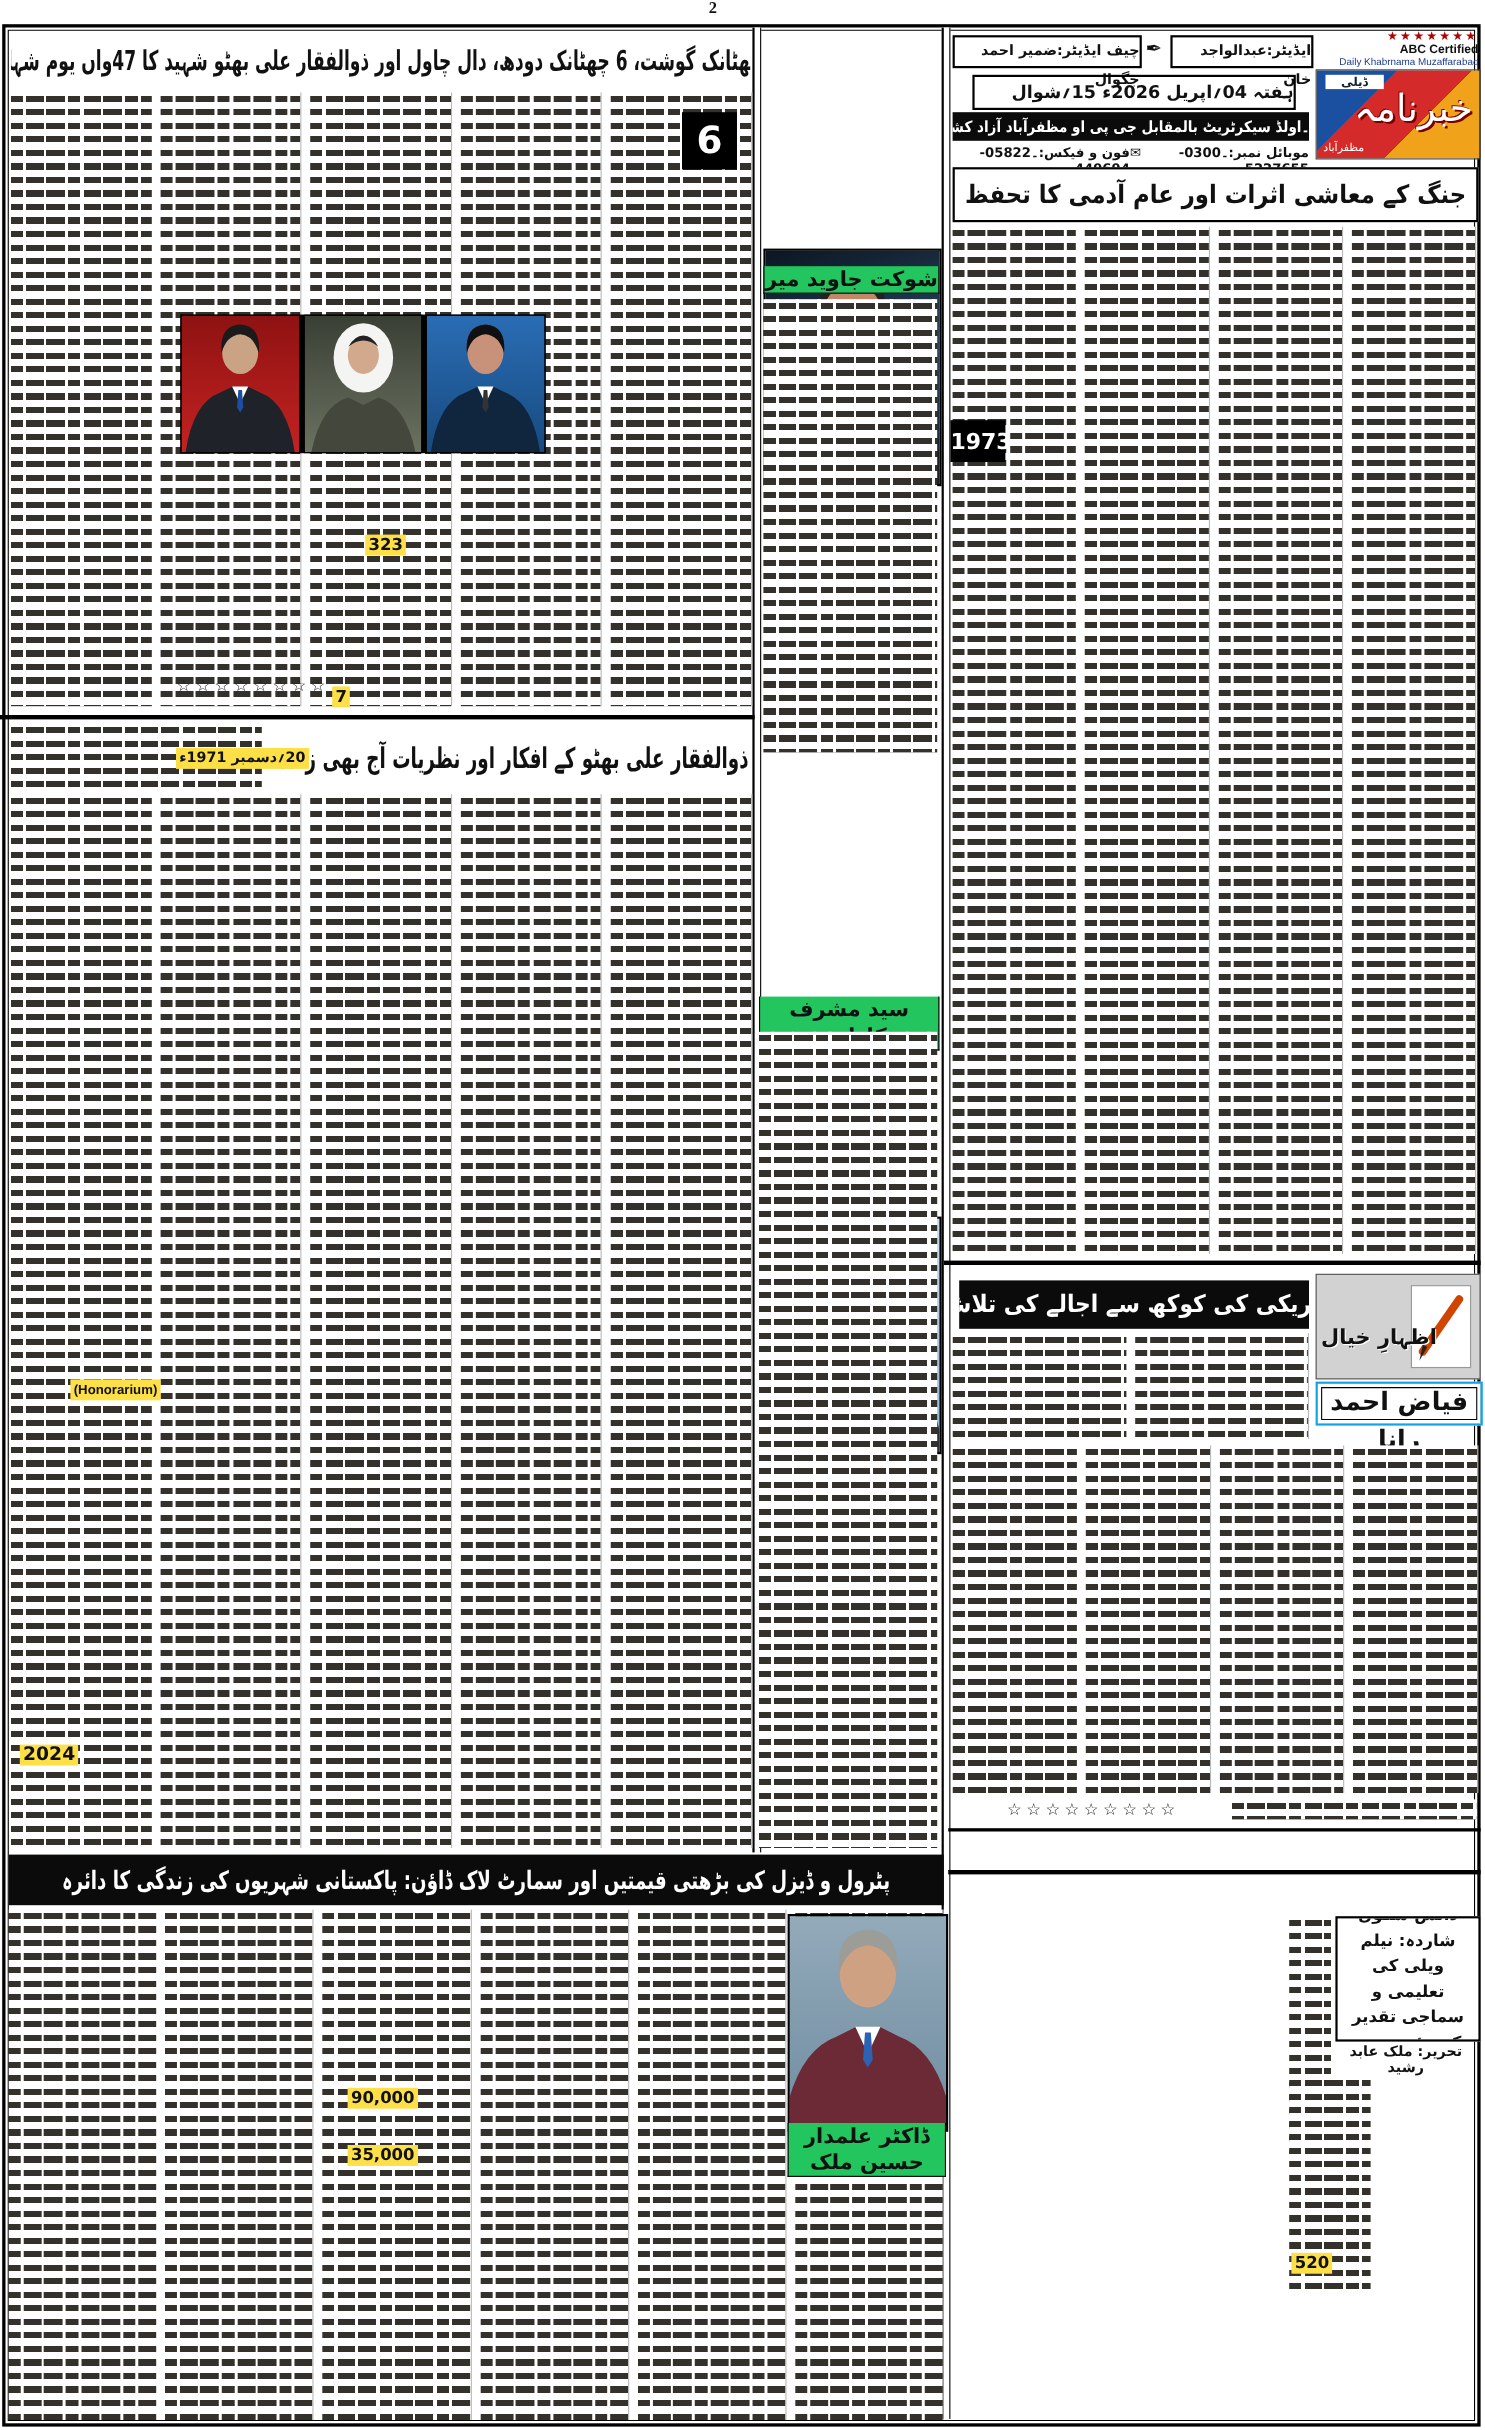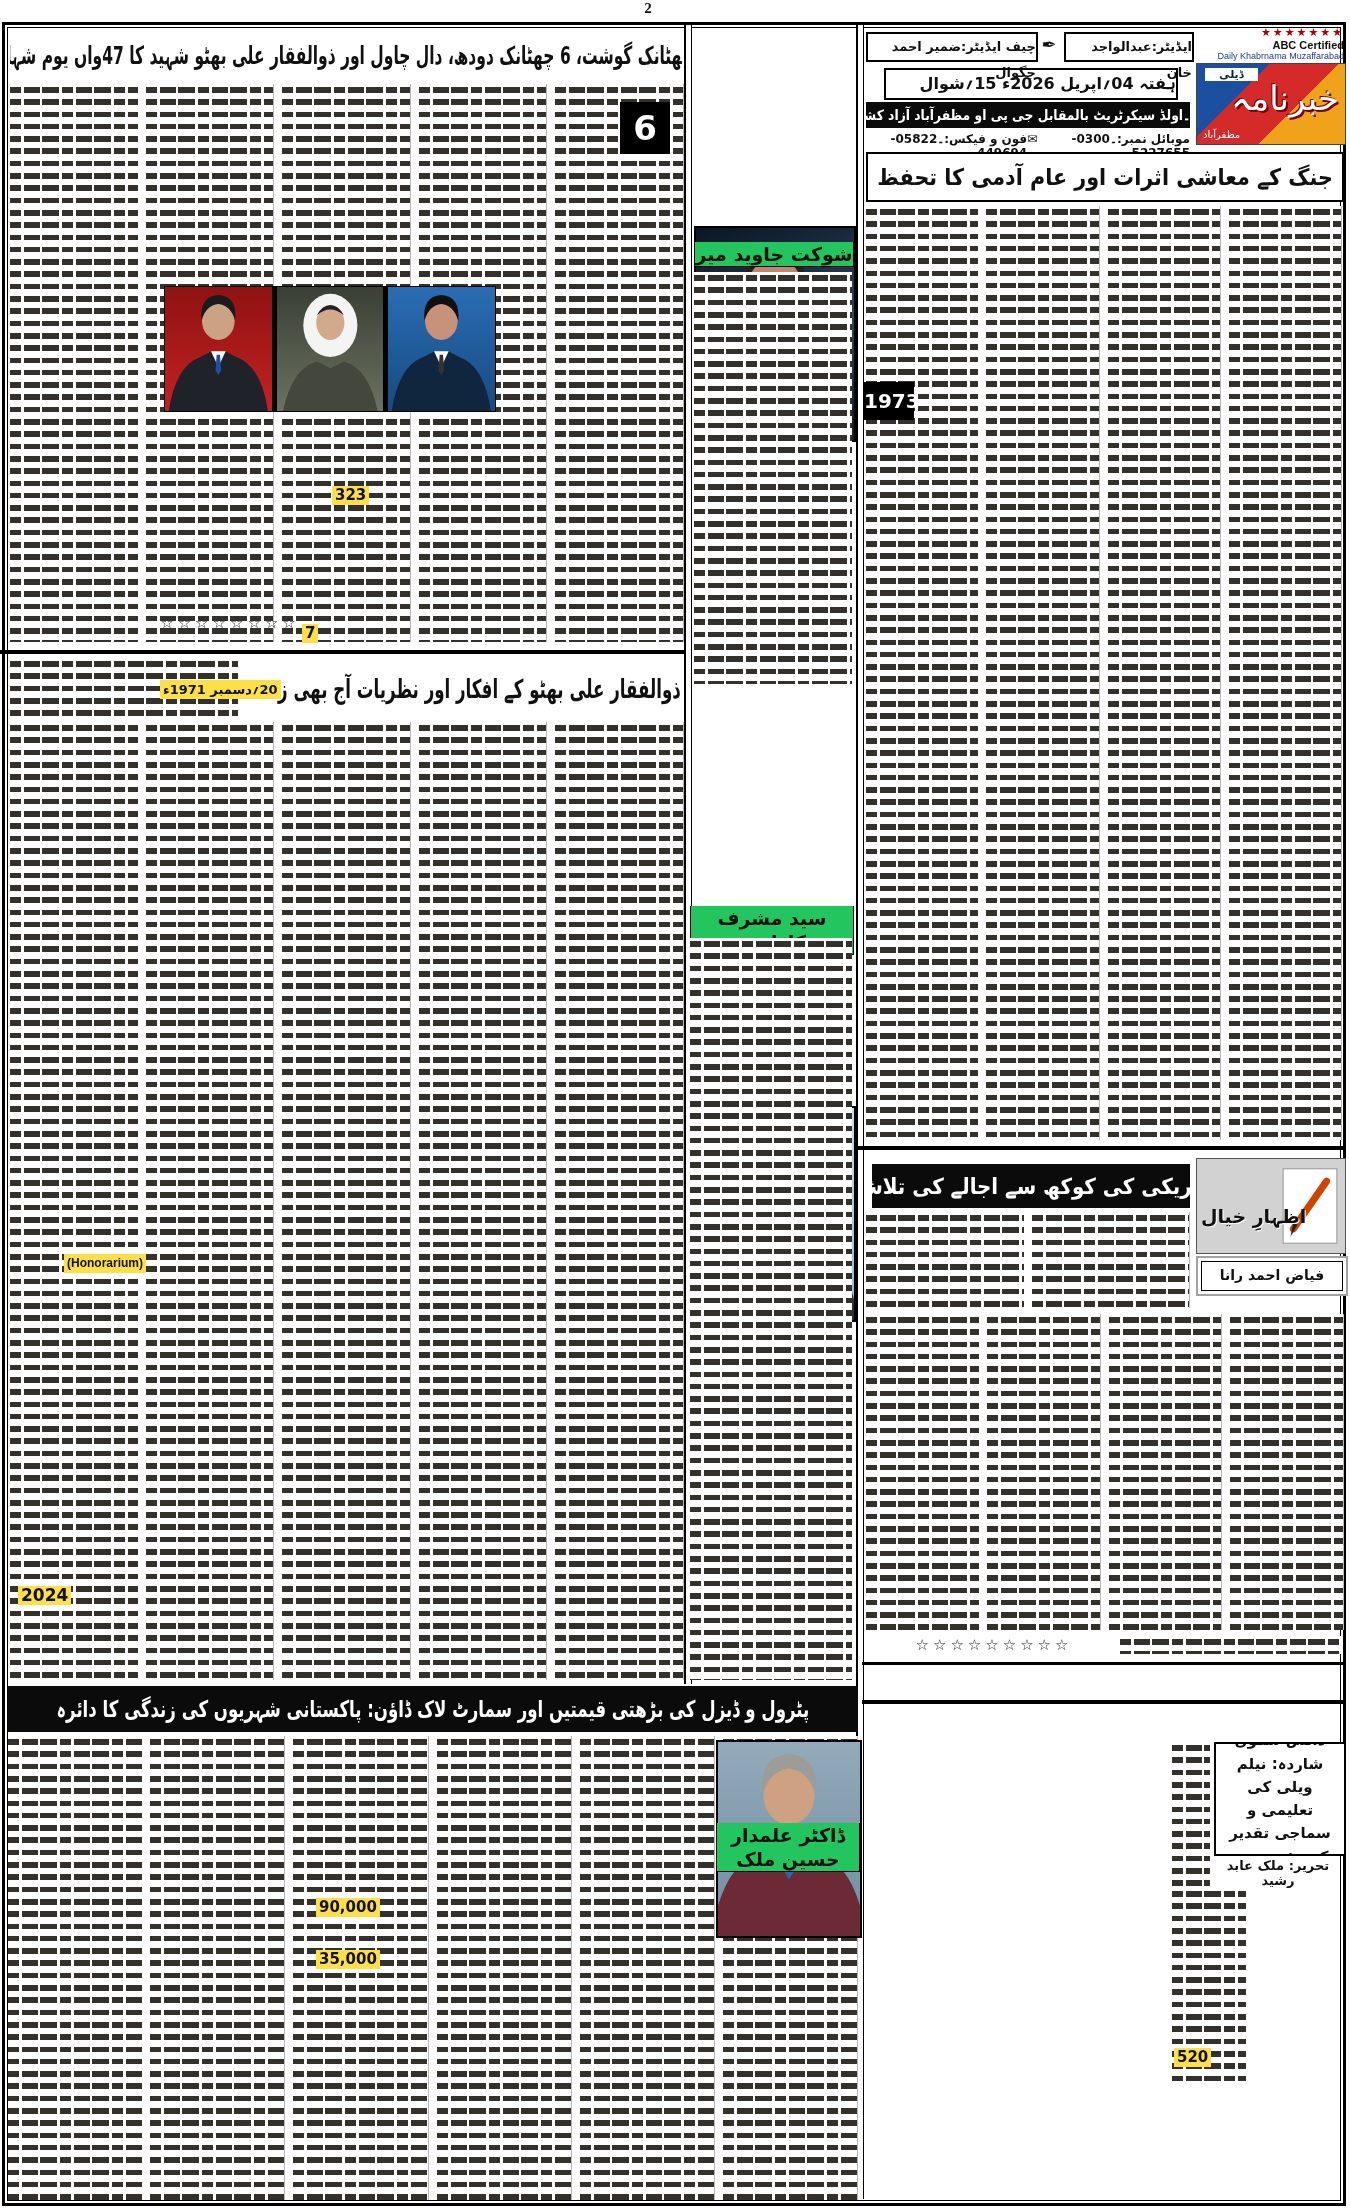"فیاض احمد رانا" .authorbox { border: 2px solid #a3a3a3 -> 2px solid #0ea5e9; font-size: 14px -> 23px }
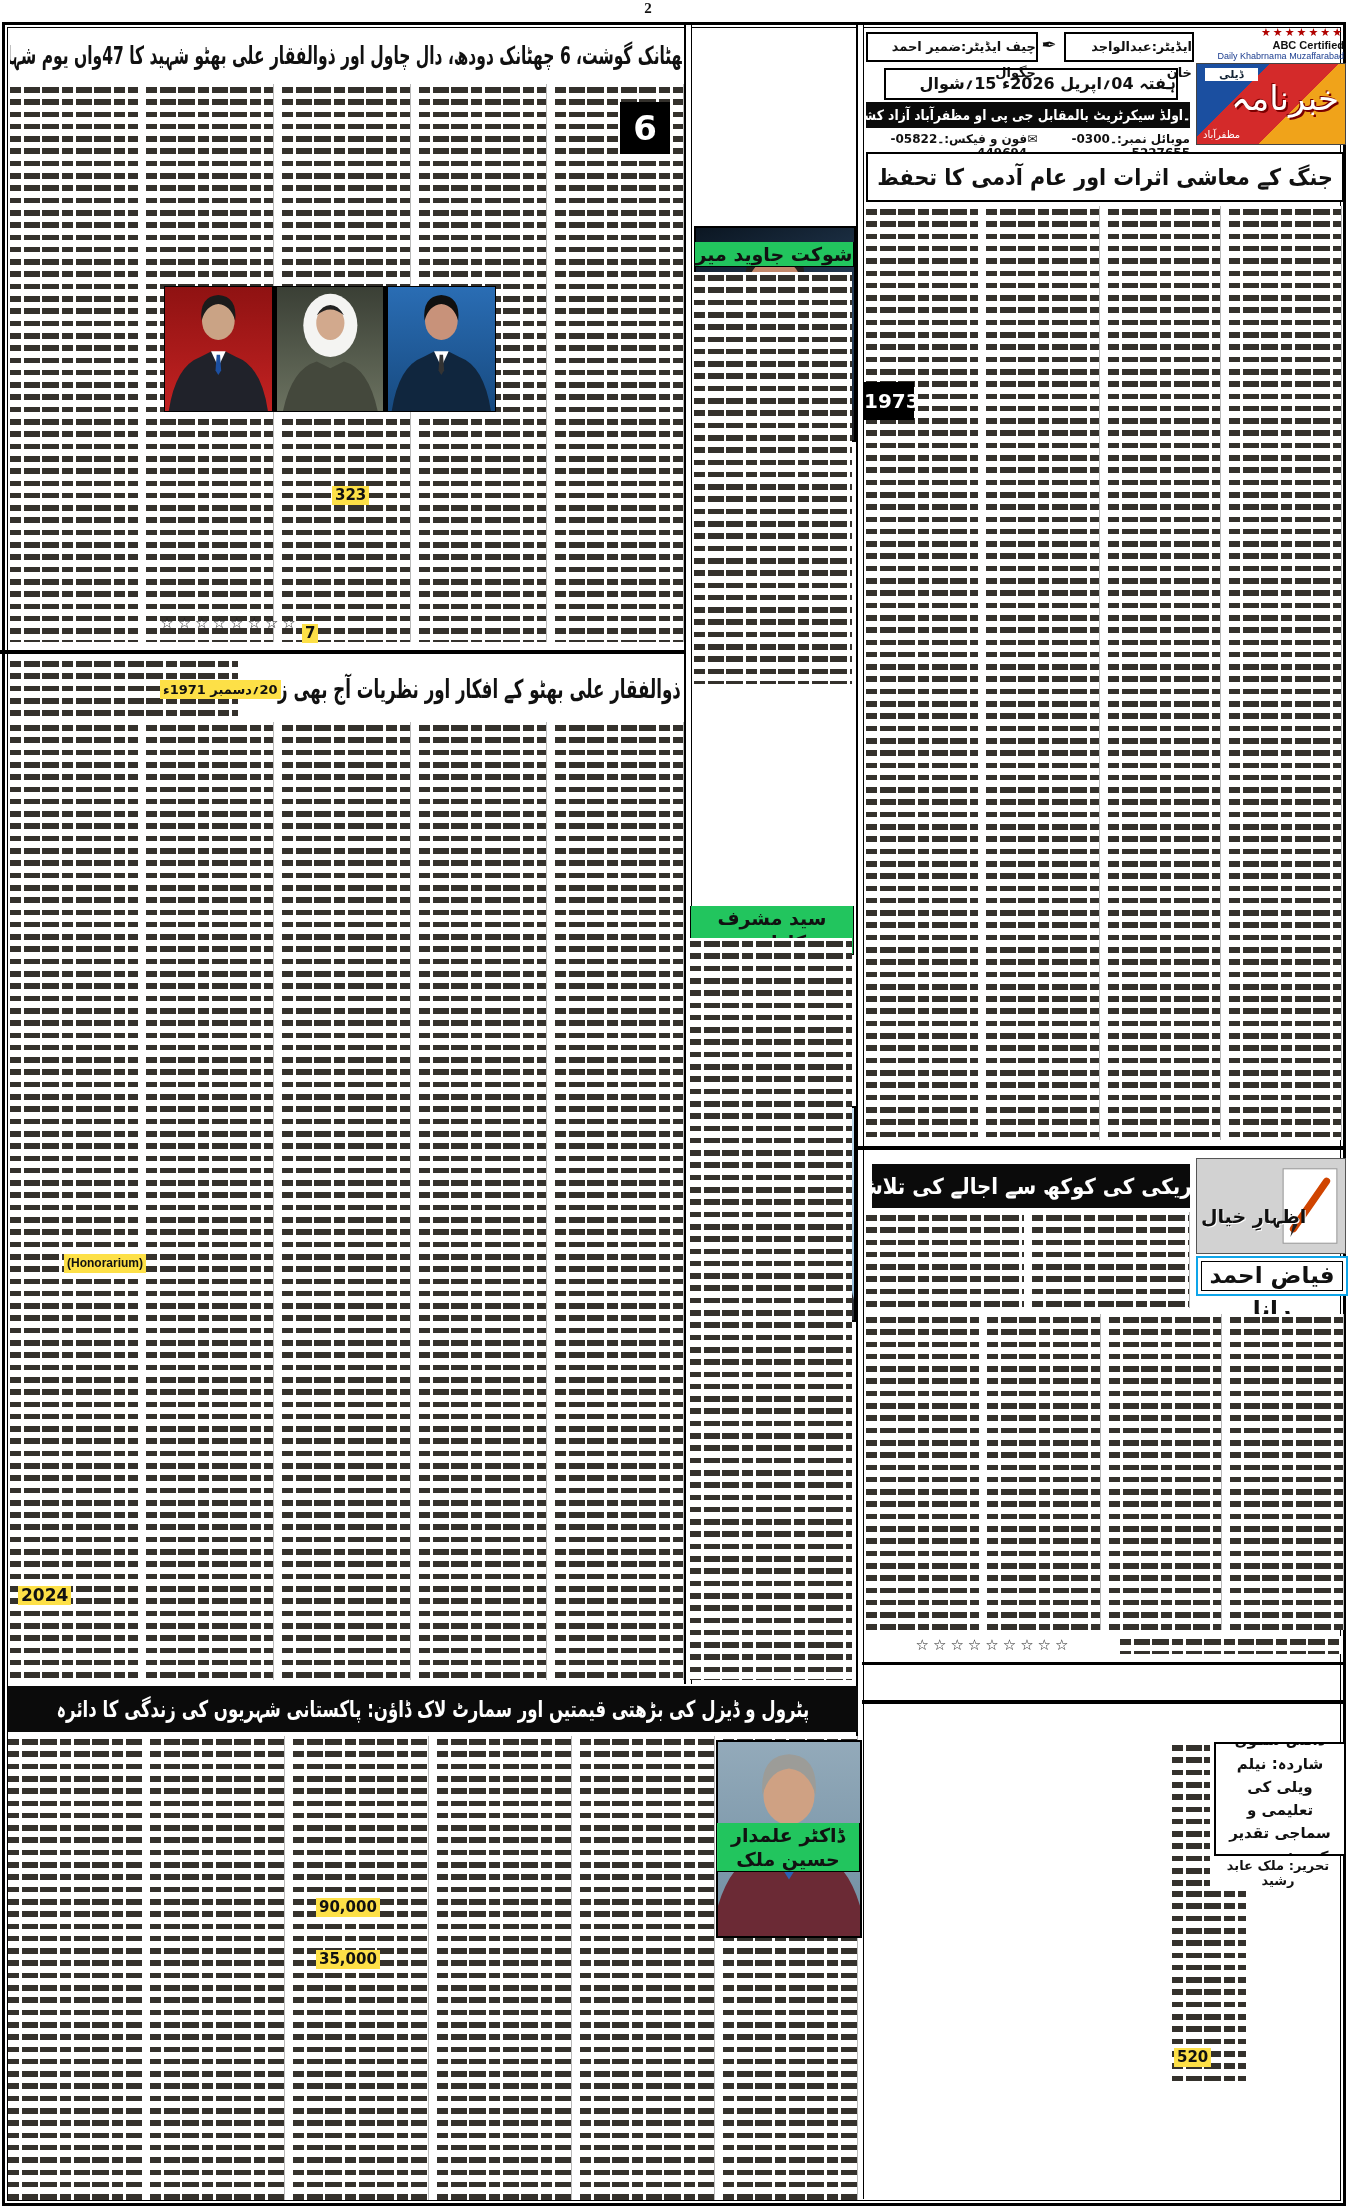"ڈاکٹر علمدار حسین ملک" div.abs { top: 1823px -> 1930px }
